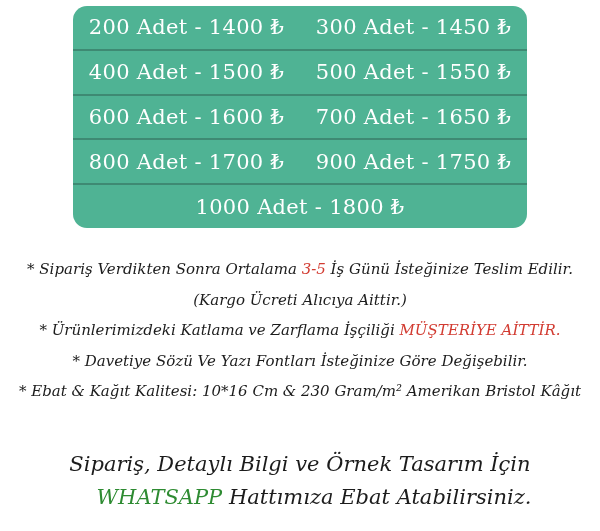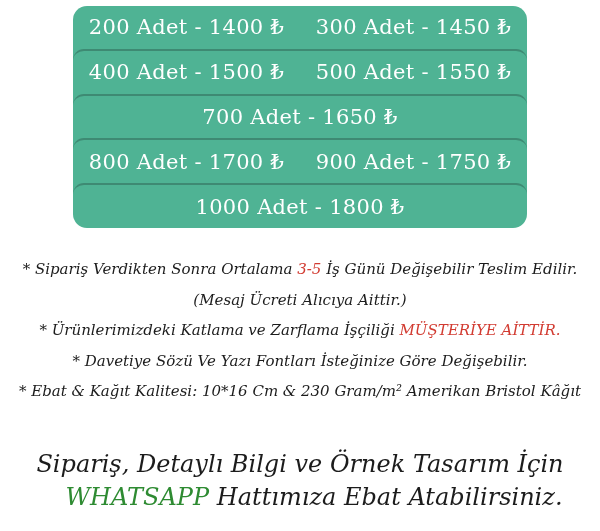"400 Adet - 1500 ₺" .price-row + .price-row { border-radius: 11px -> none }
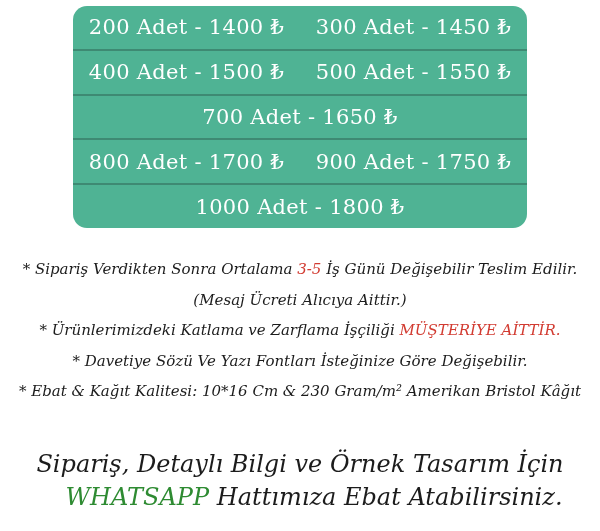"600 Adet - 1600 ₺" div.price-cell { html: none -> <div>600 Adet - 1600 ₺</div> }
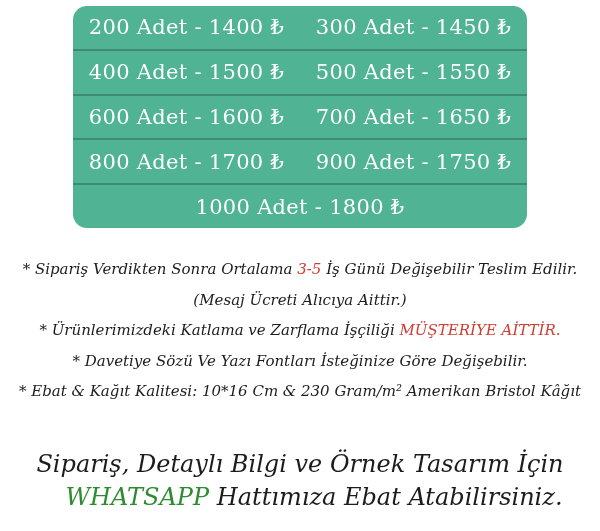"İş Günü Değişebilir Teslim Edilir." span { text: Değişebilir -> İsteğinize }
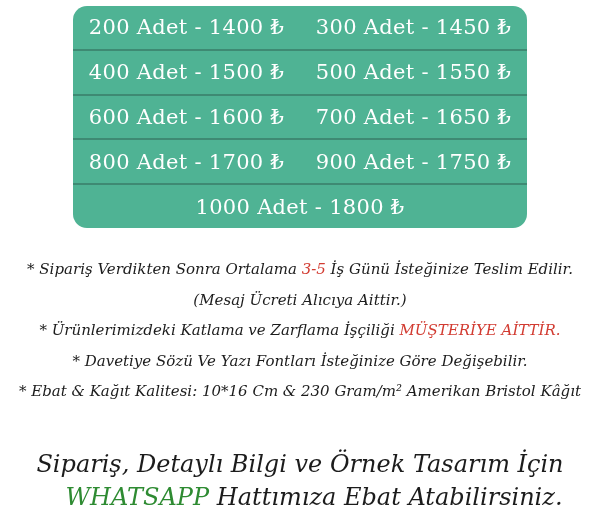"(Mesaj Ücreti Alıcıya Aittir.)" span { text: Mesaj -> Kargo }
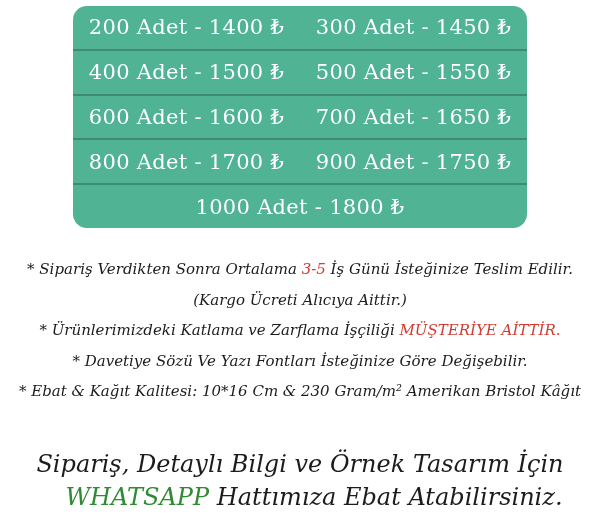"Sipariş, Detaylı Bilgi ve Örnek" .footer { font-size: 24px -> 21px }
